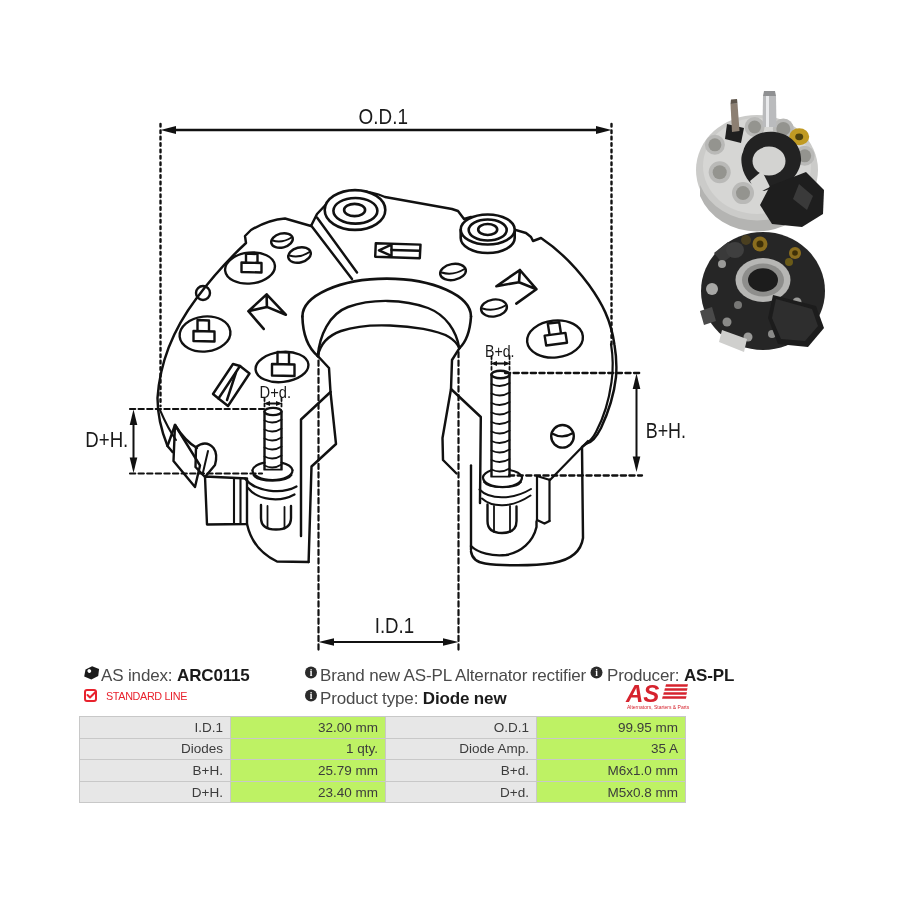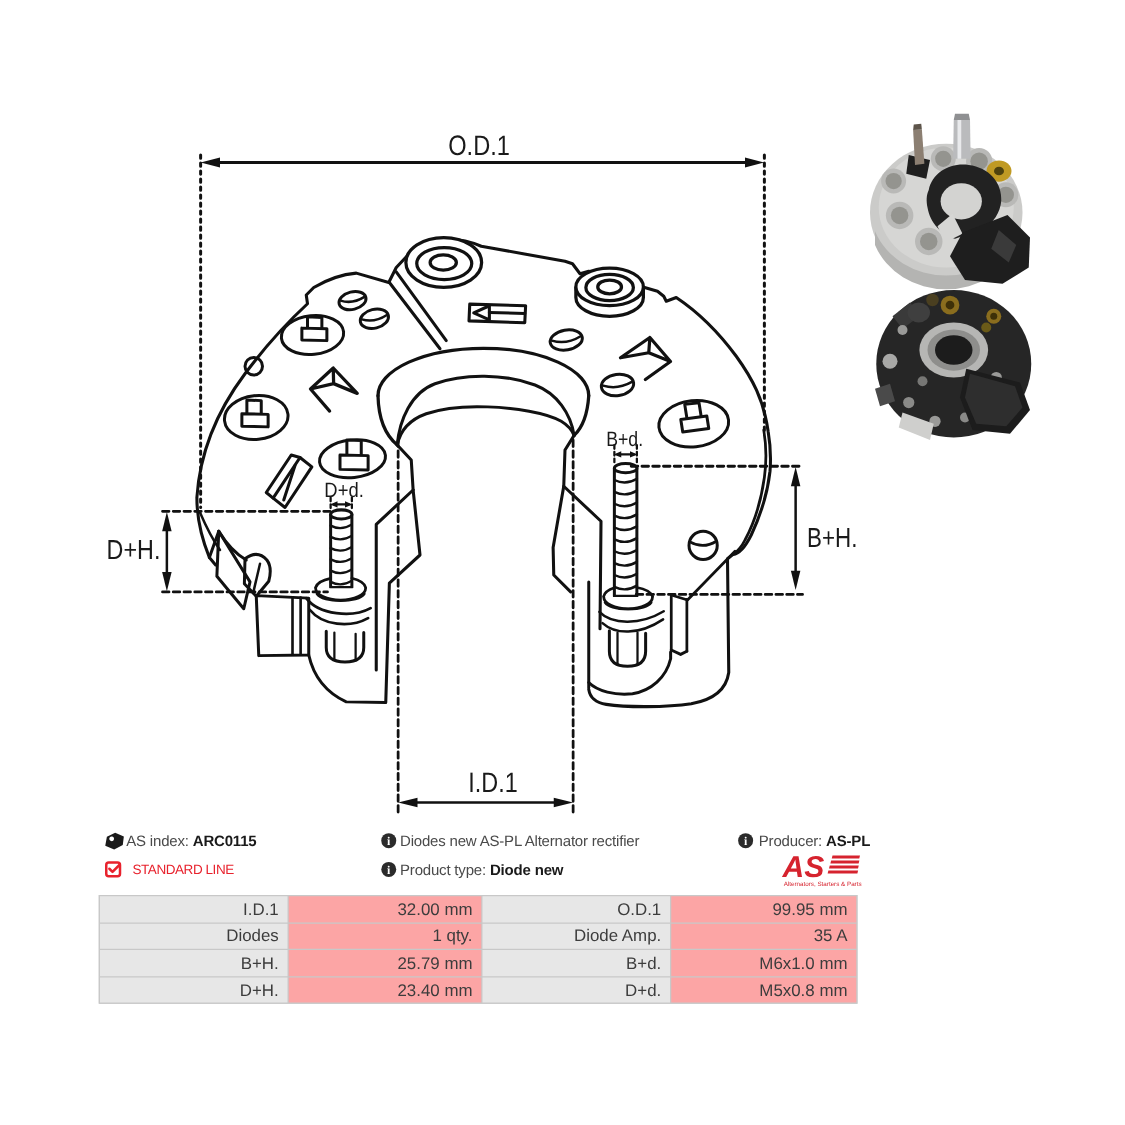"AS index: ARC0115" .inforow { font-size: 12px -> 17px }
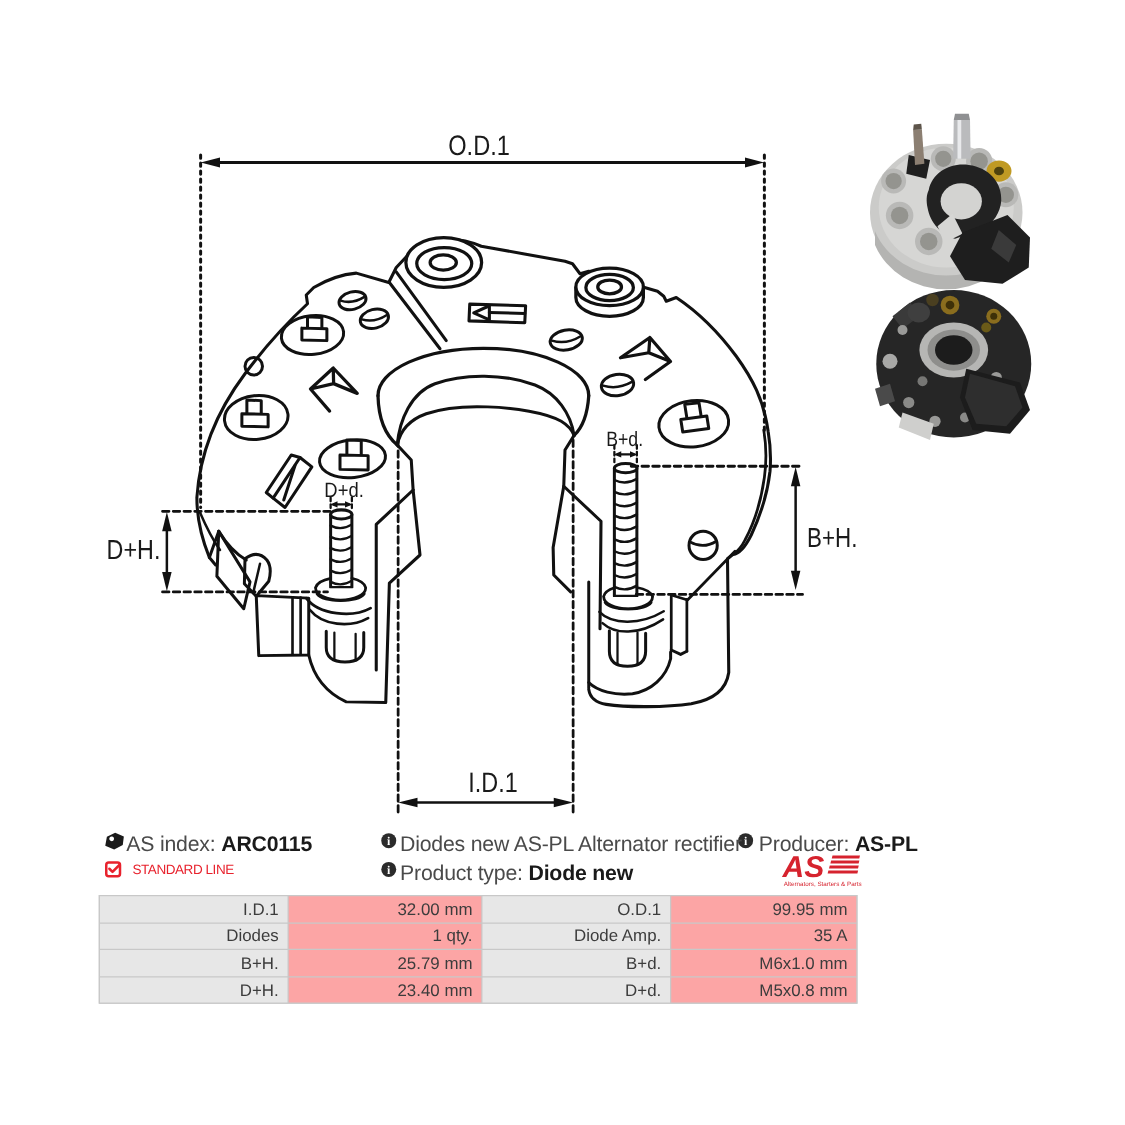"Diodes new AS-PL Alternator rectifier" div.inforow { text: Diodes -> Brand }
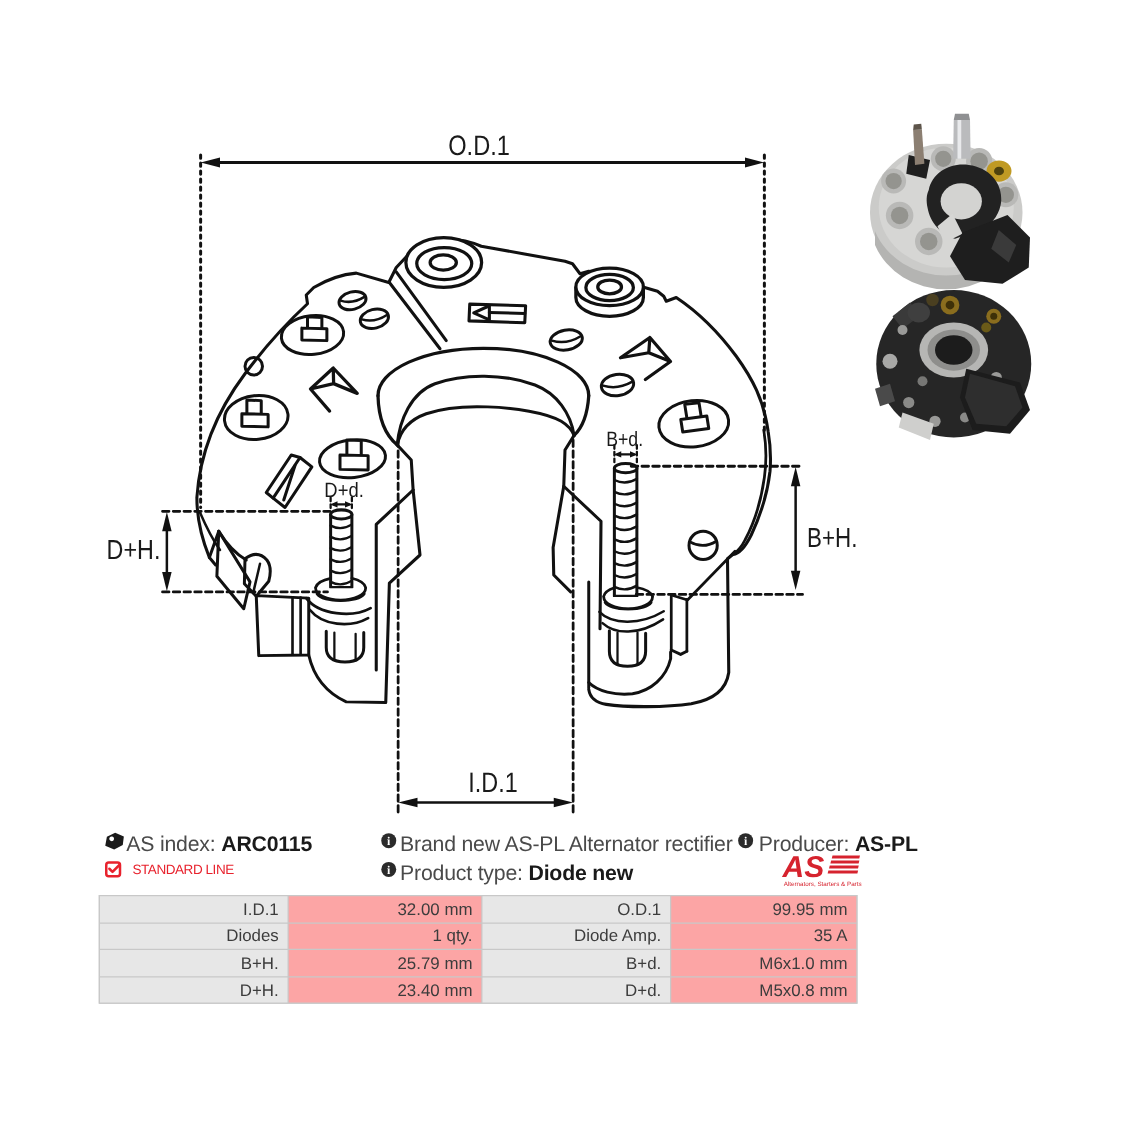"32.00 mm" #tbl .w { background: #fca5a5 -> #bef264 }
